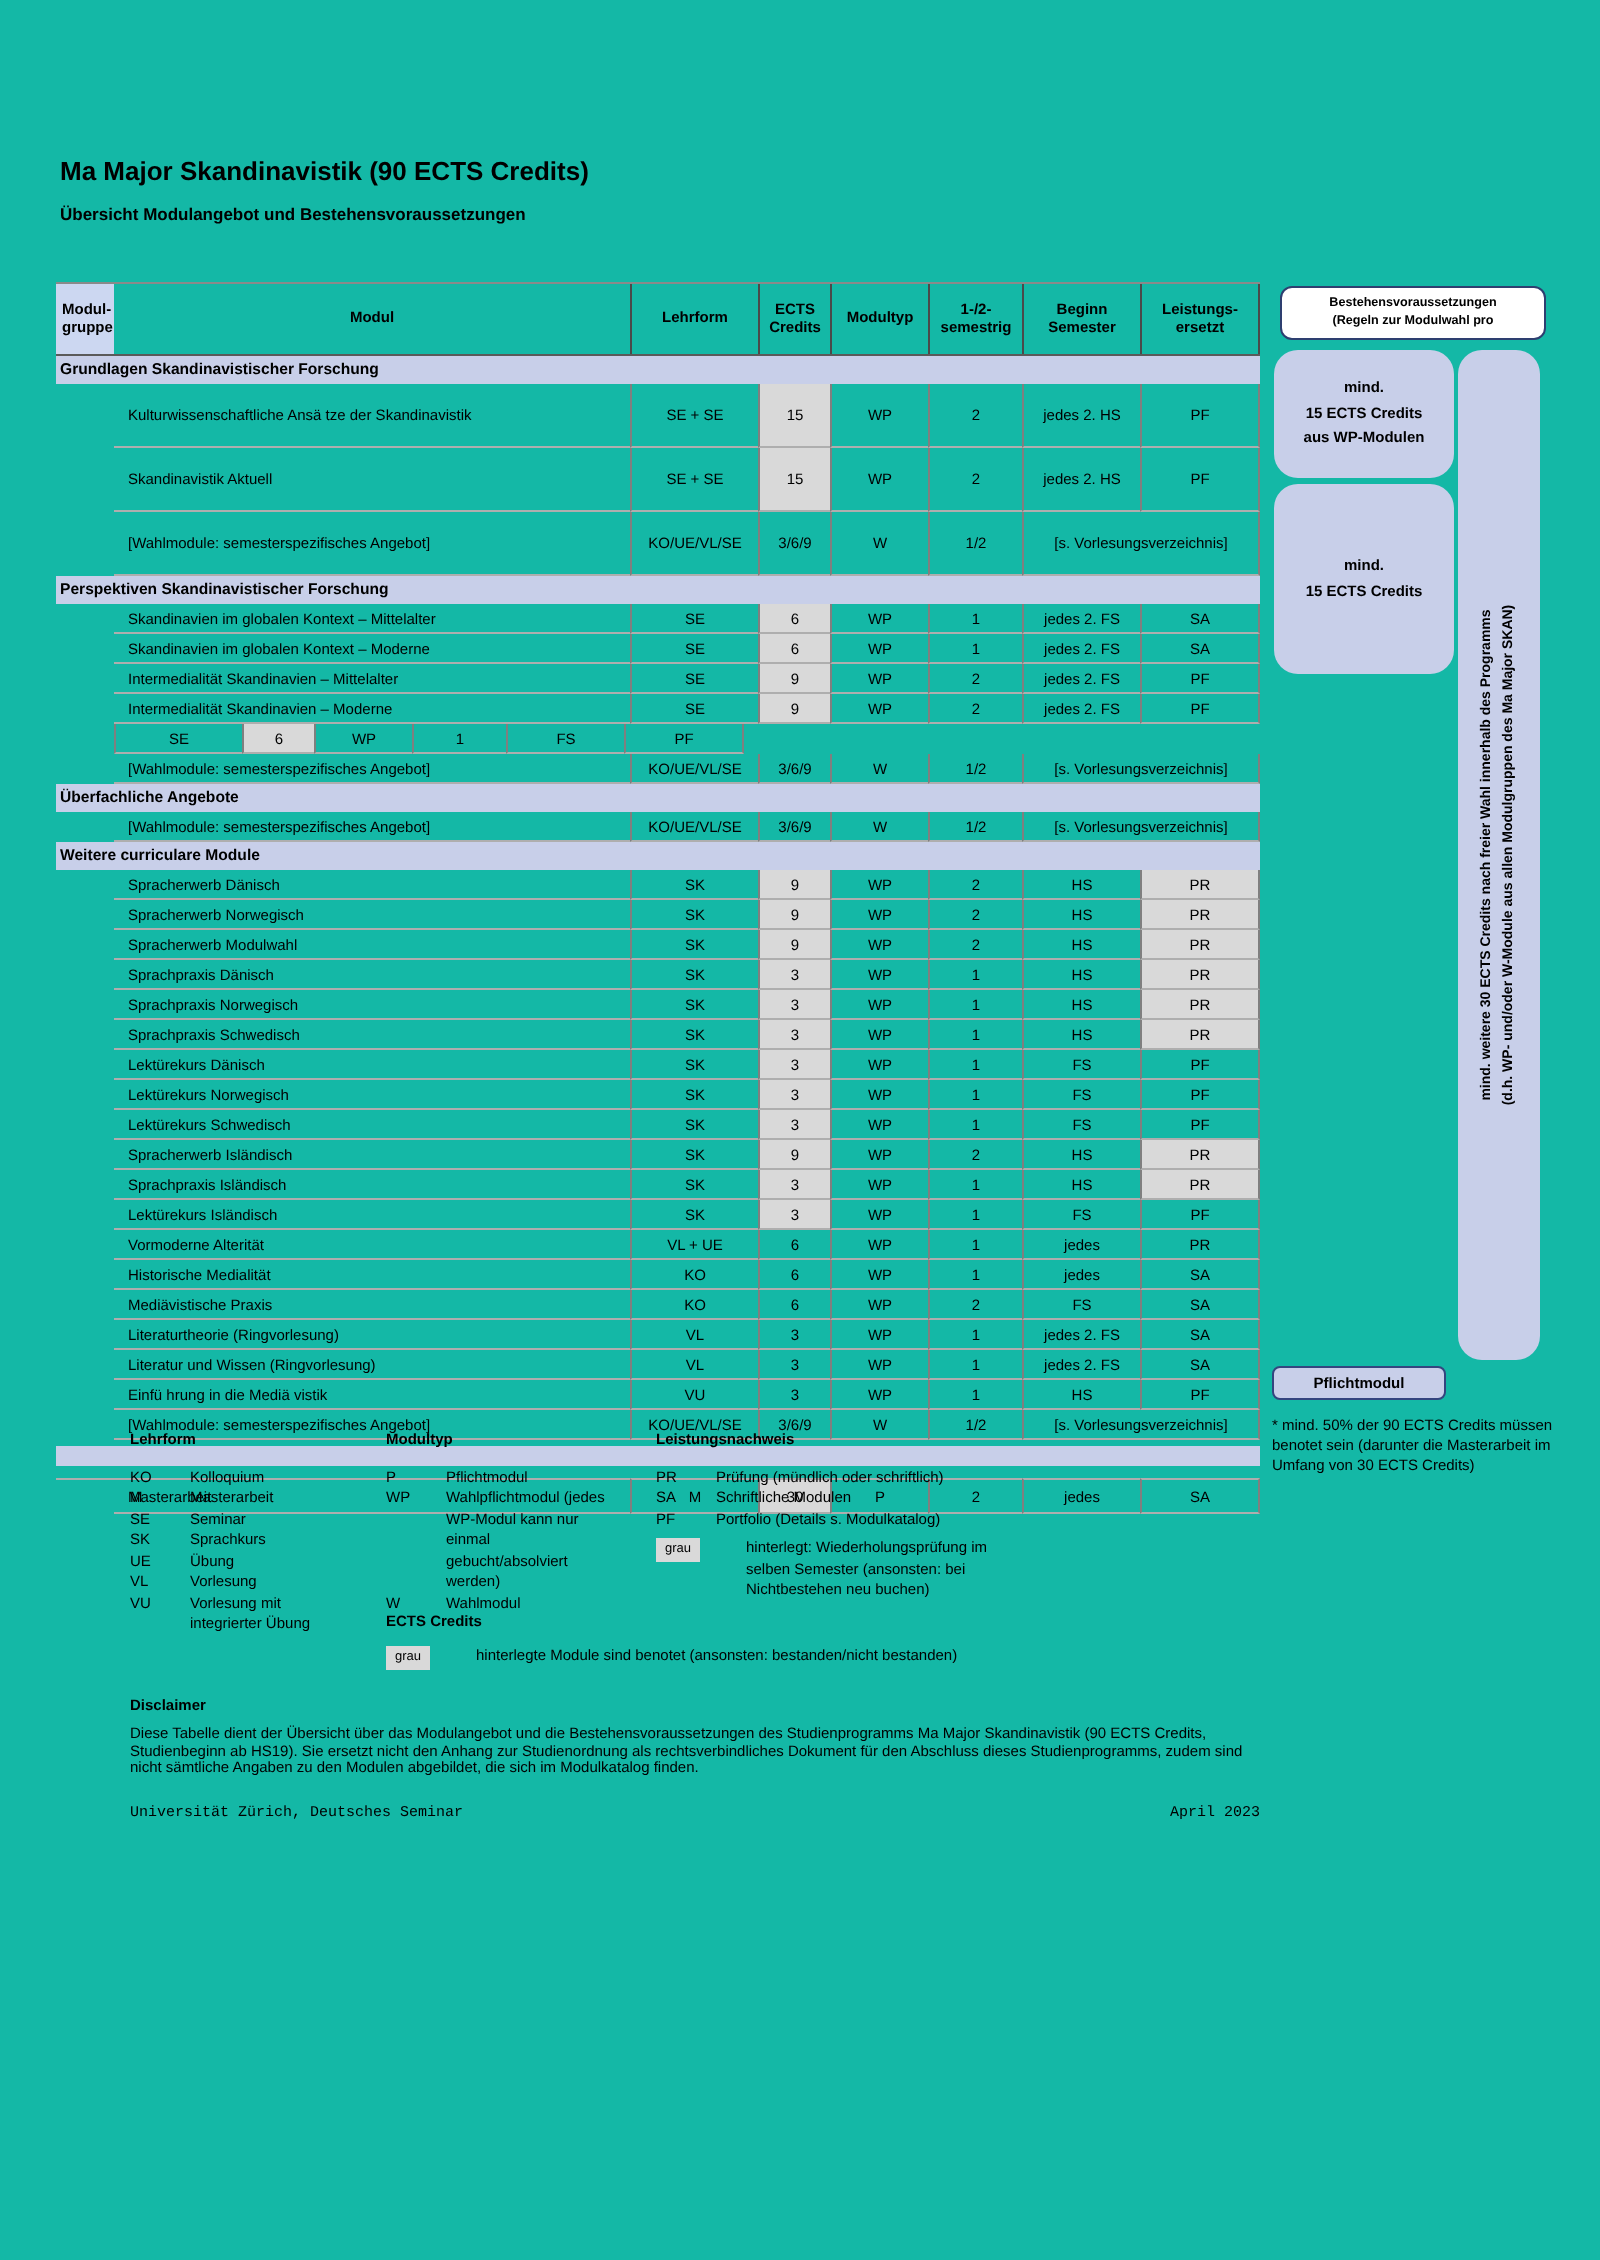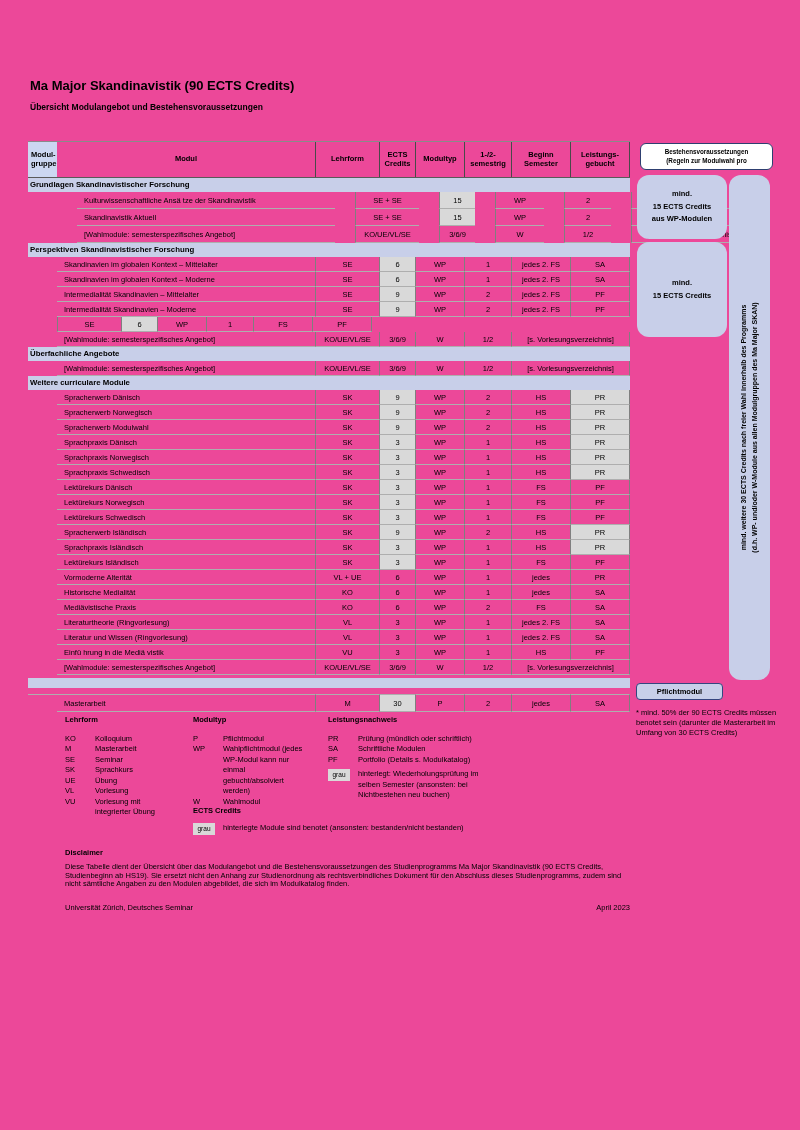"Ma Major Skandinavistik (90 ECTS" .page { background: #ec4899 -> #14b8a6 }
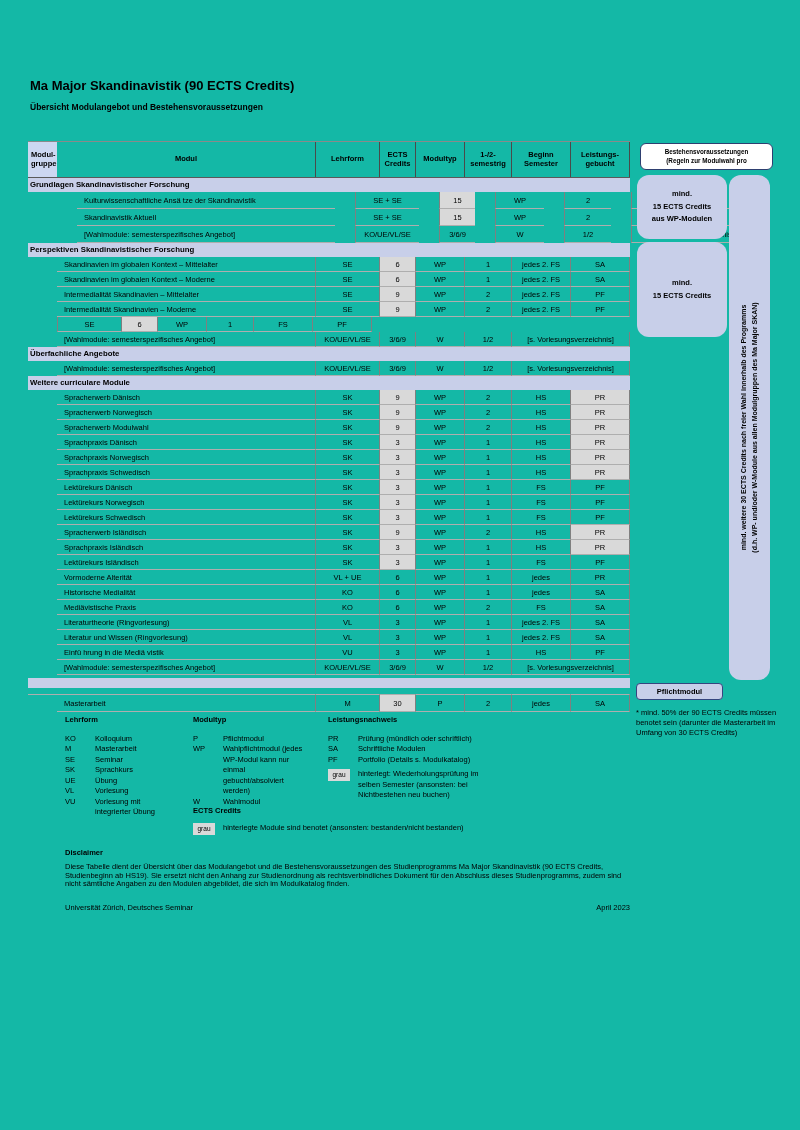"Leistungs-" div.hc { text: gebucht -> ersetzt }
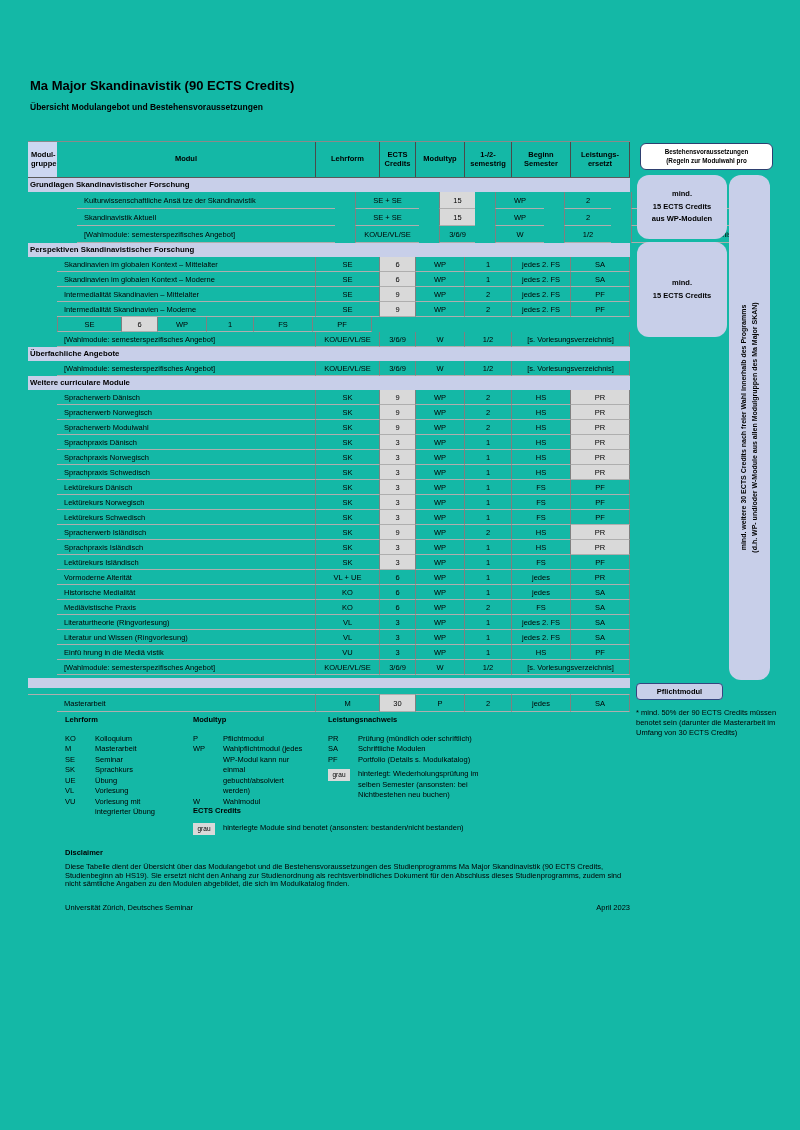"Kulturwissenschaftliche Ansä tze der" .trow.tall { gap: 20px -> none; height: 17px -> 32px }
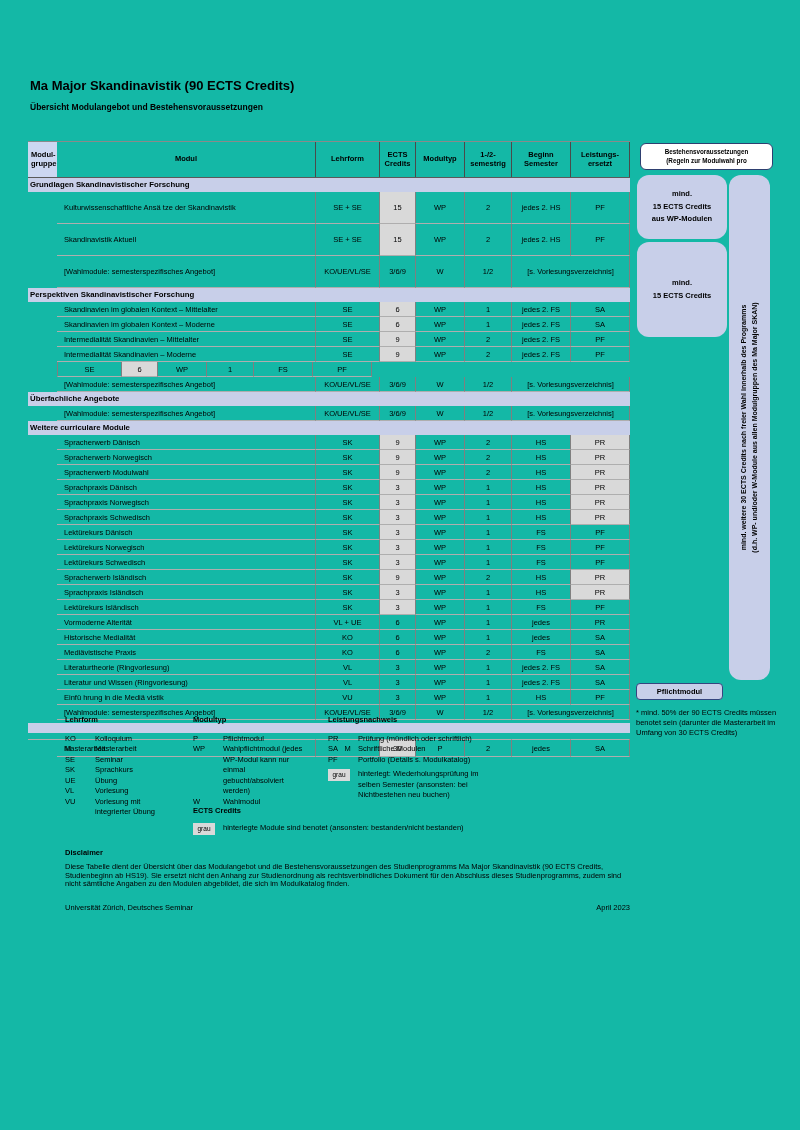"hinterlegt: Wiederholungsprüfung im" .grau-row { gap: none -> 15px }
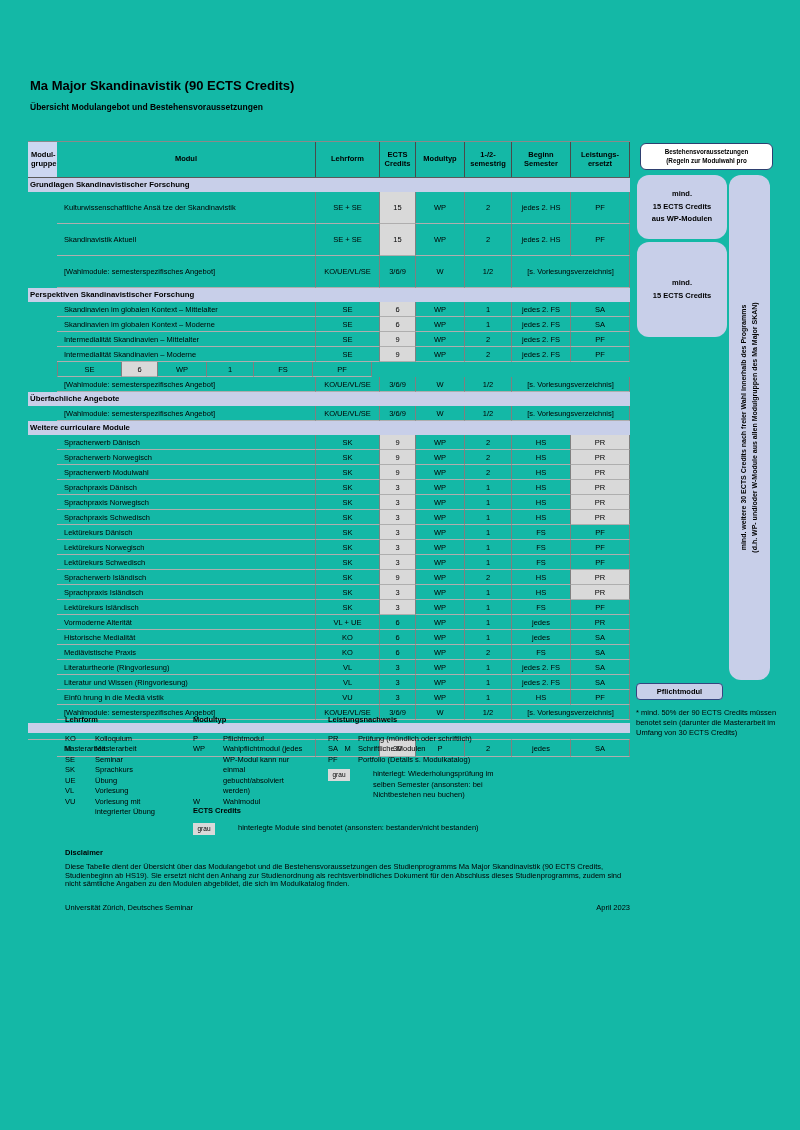"Universität Zürich, Deutsches Seminar" .footer { font-family: none -> Liberation Mono, monospace }
